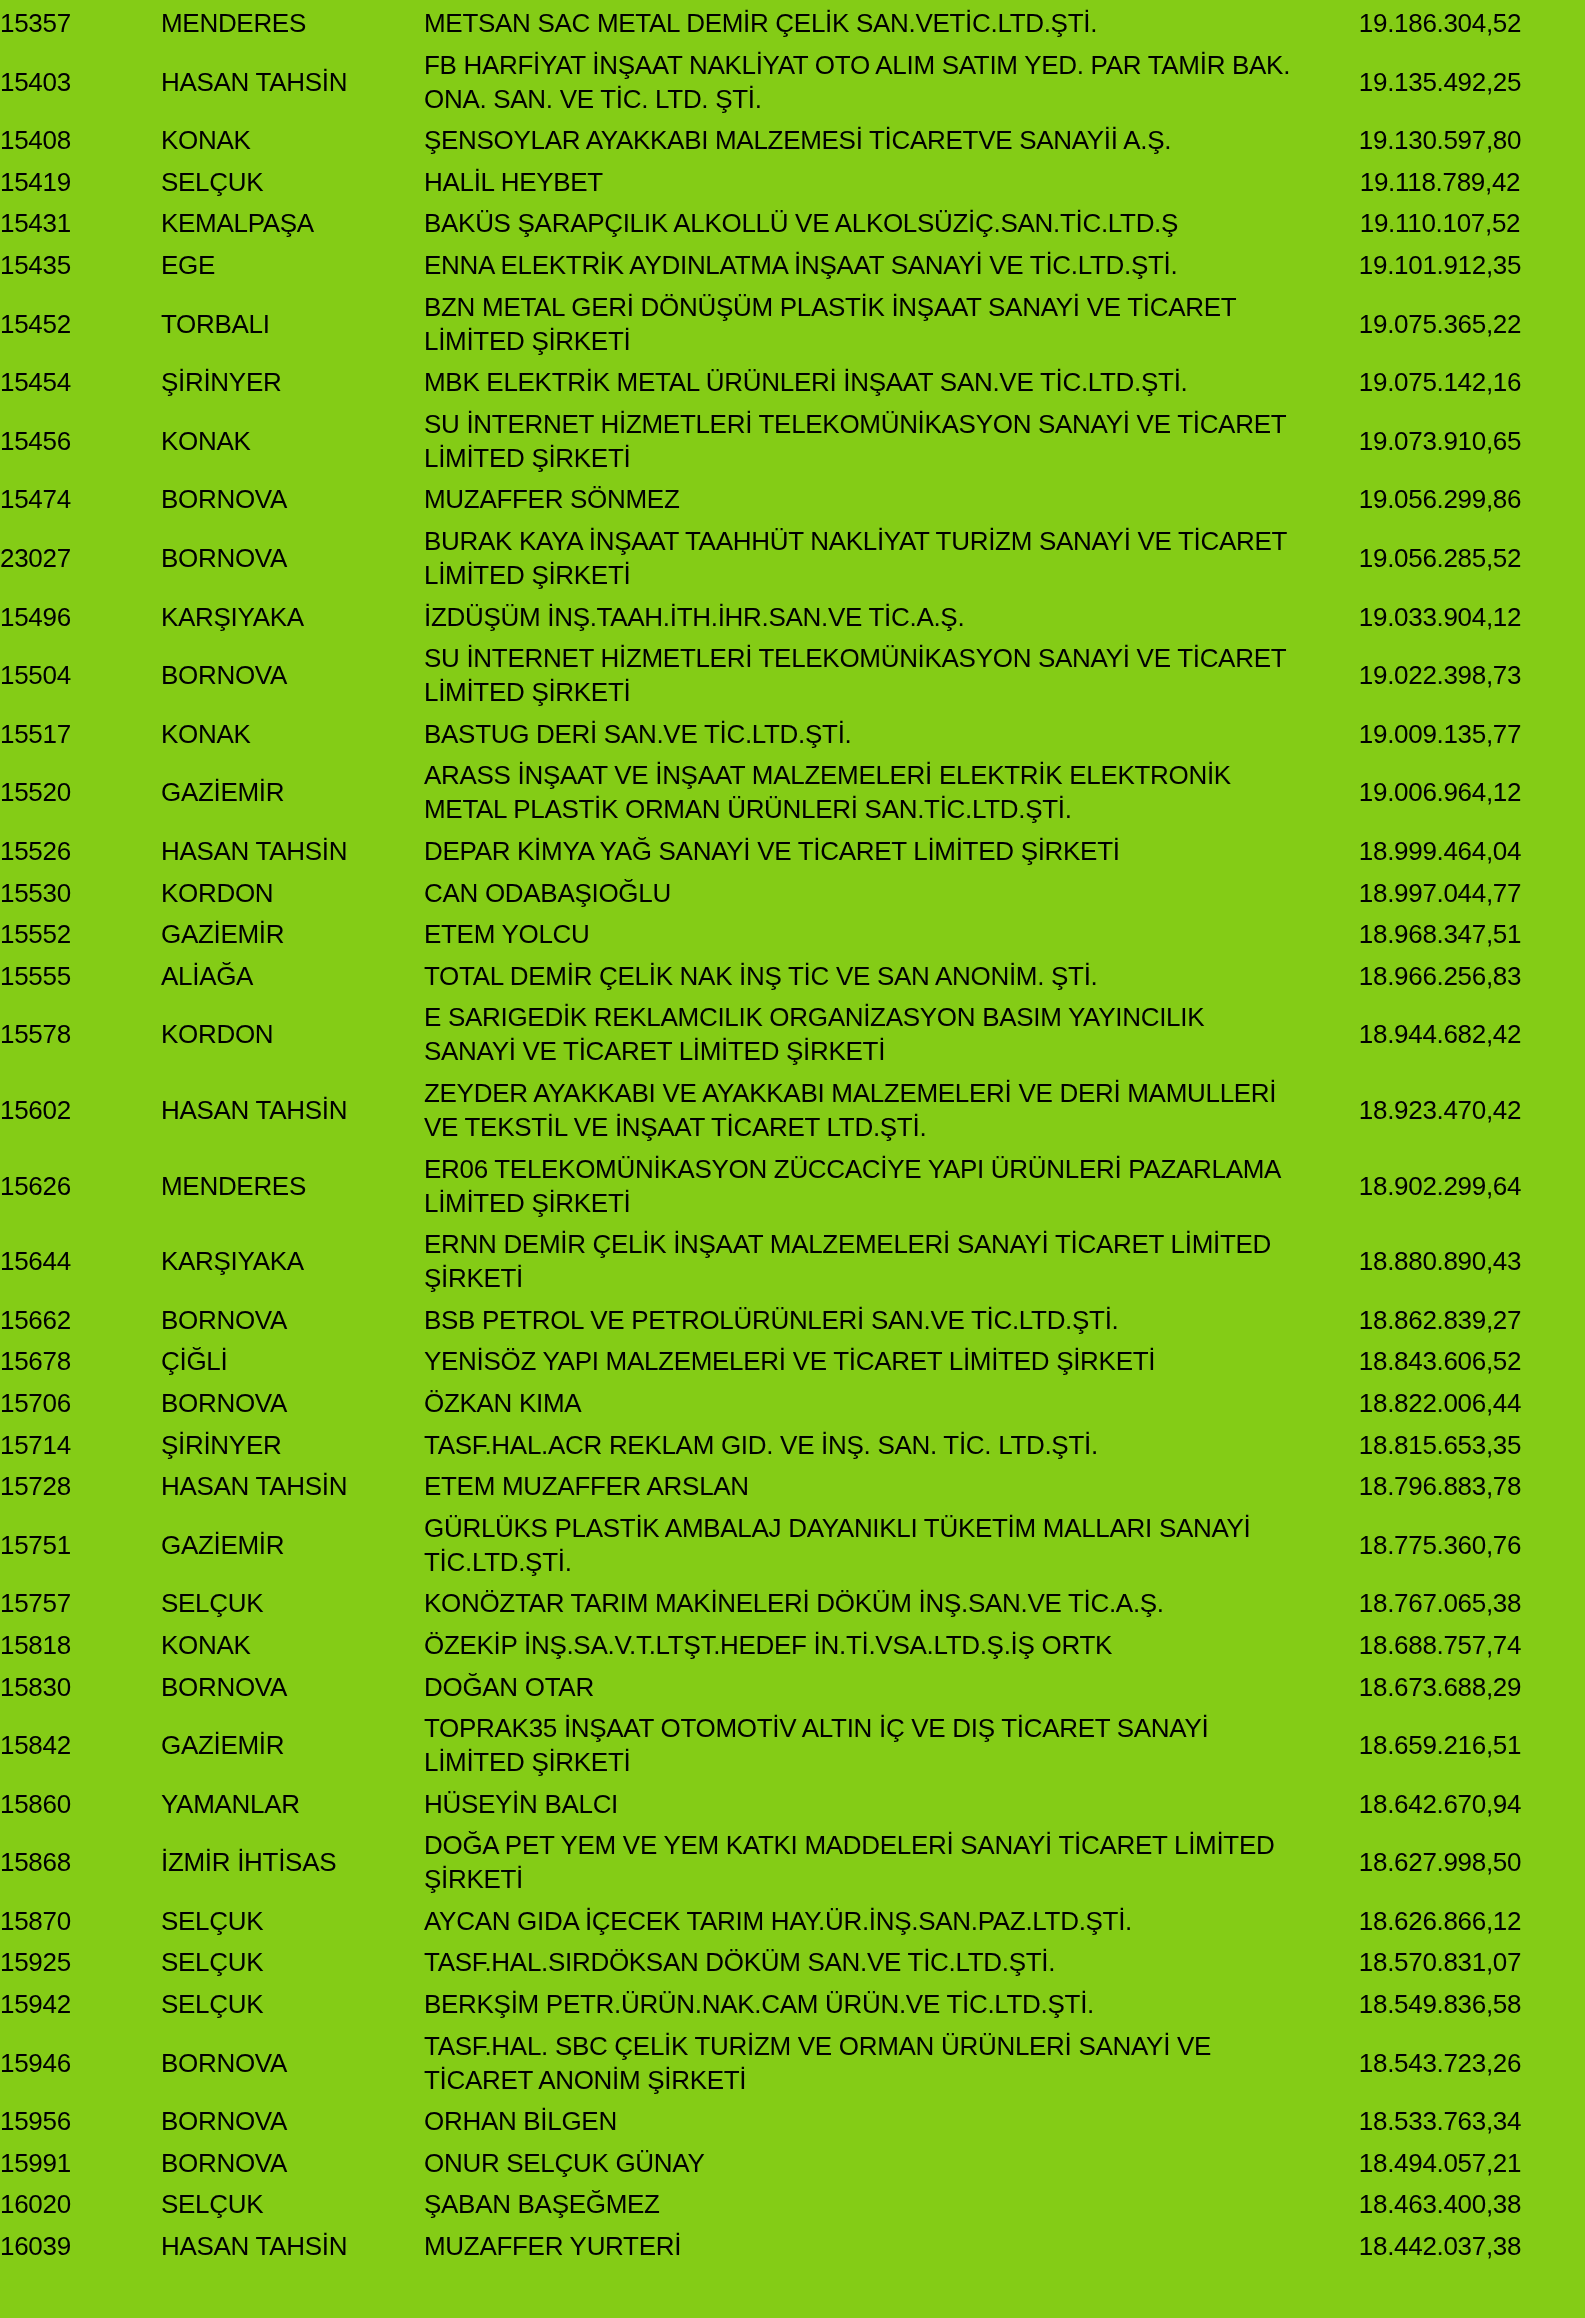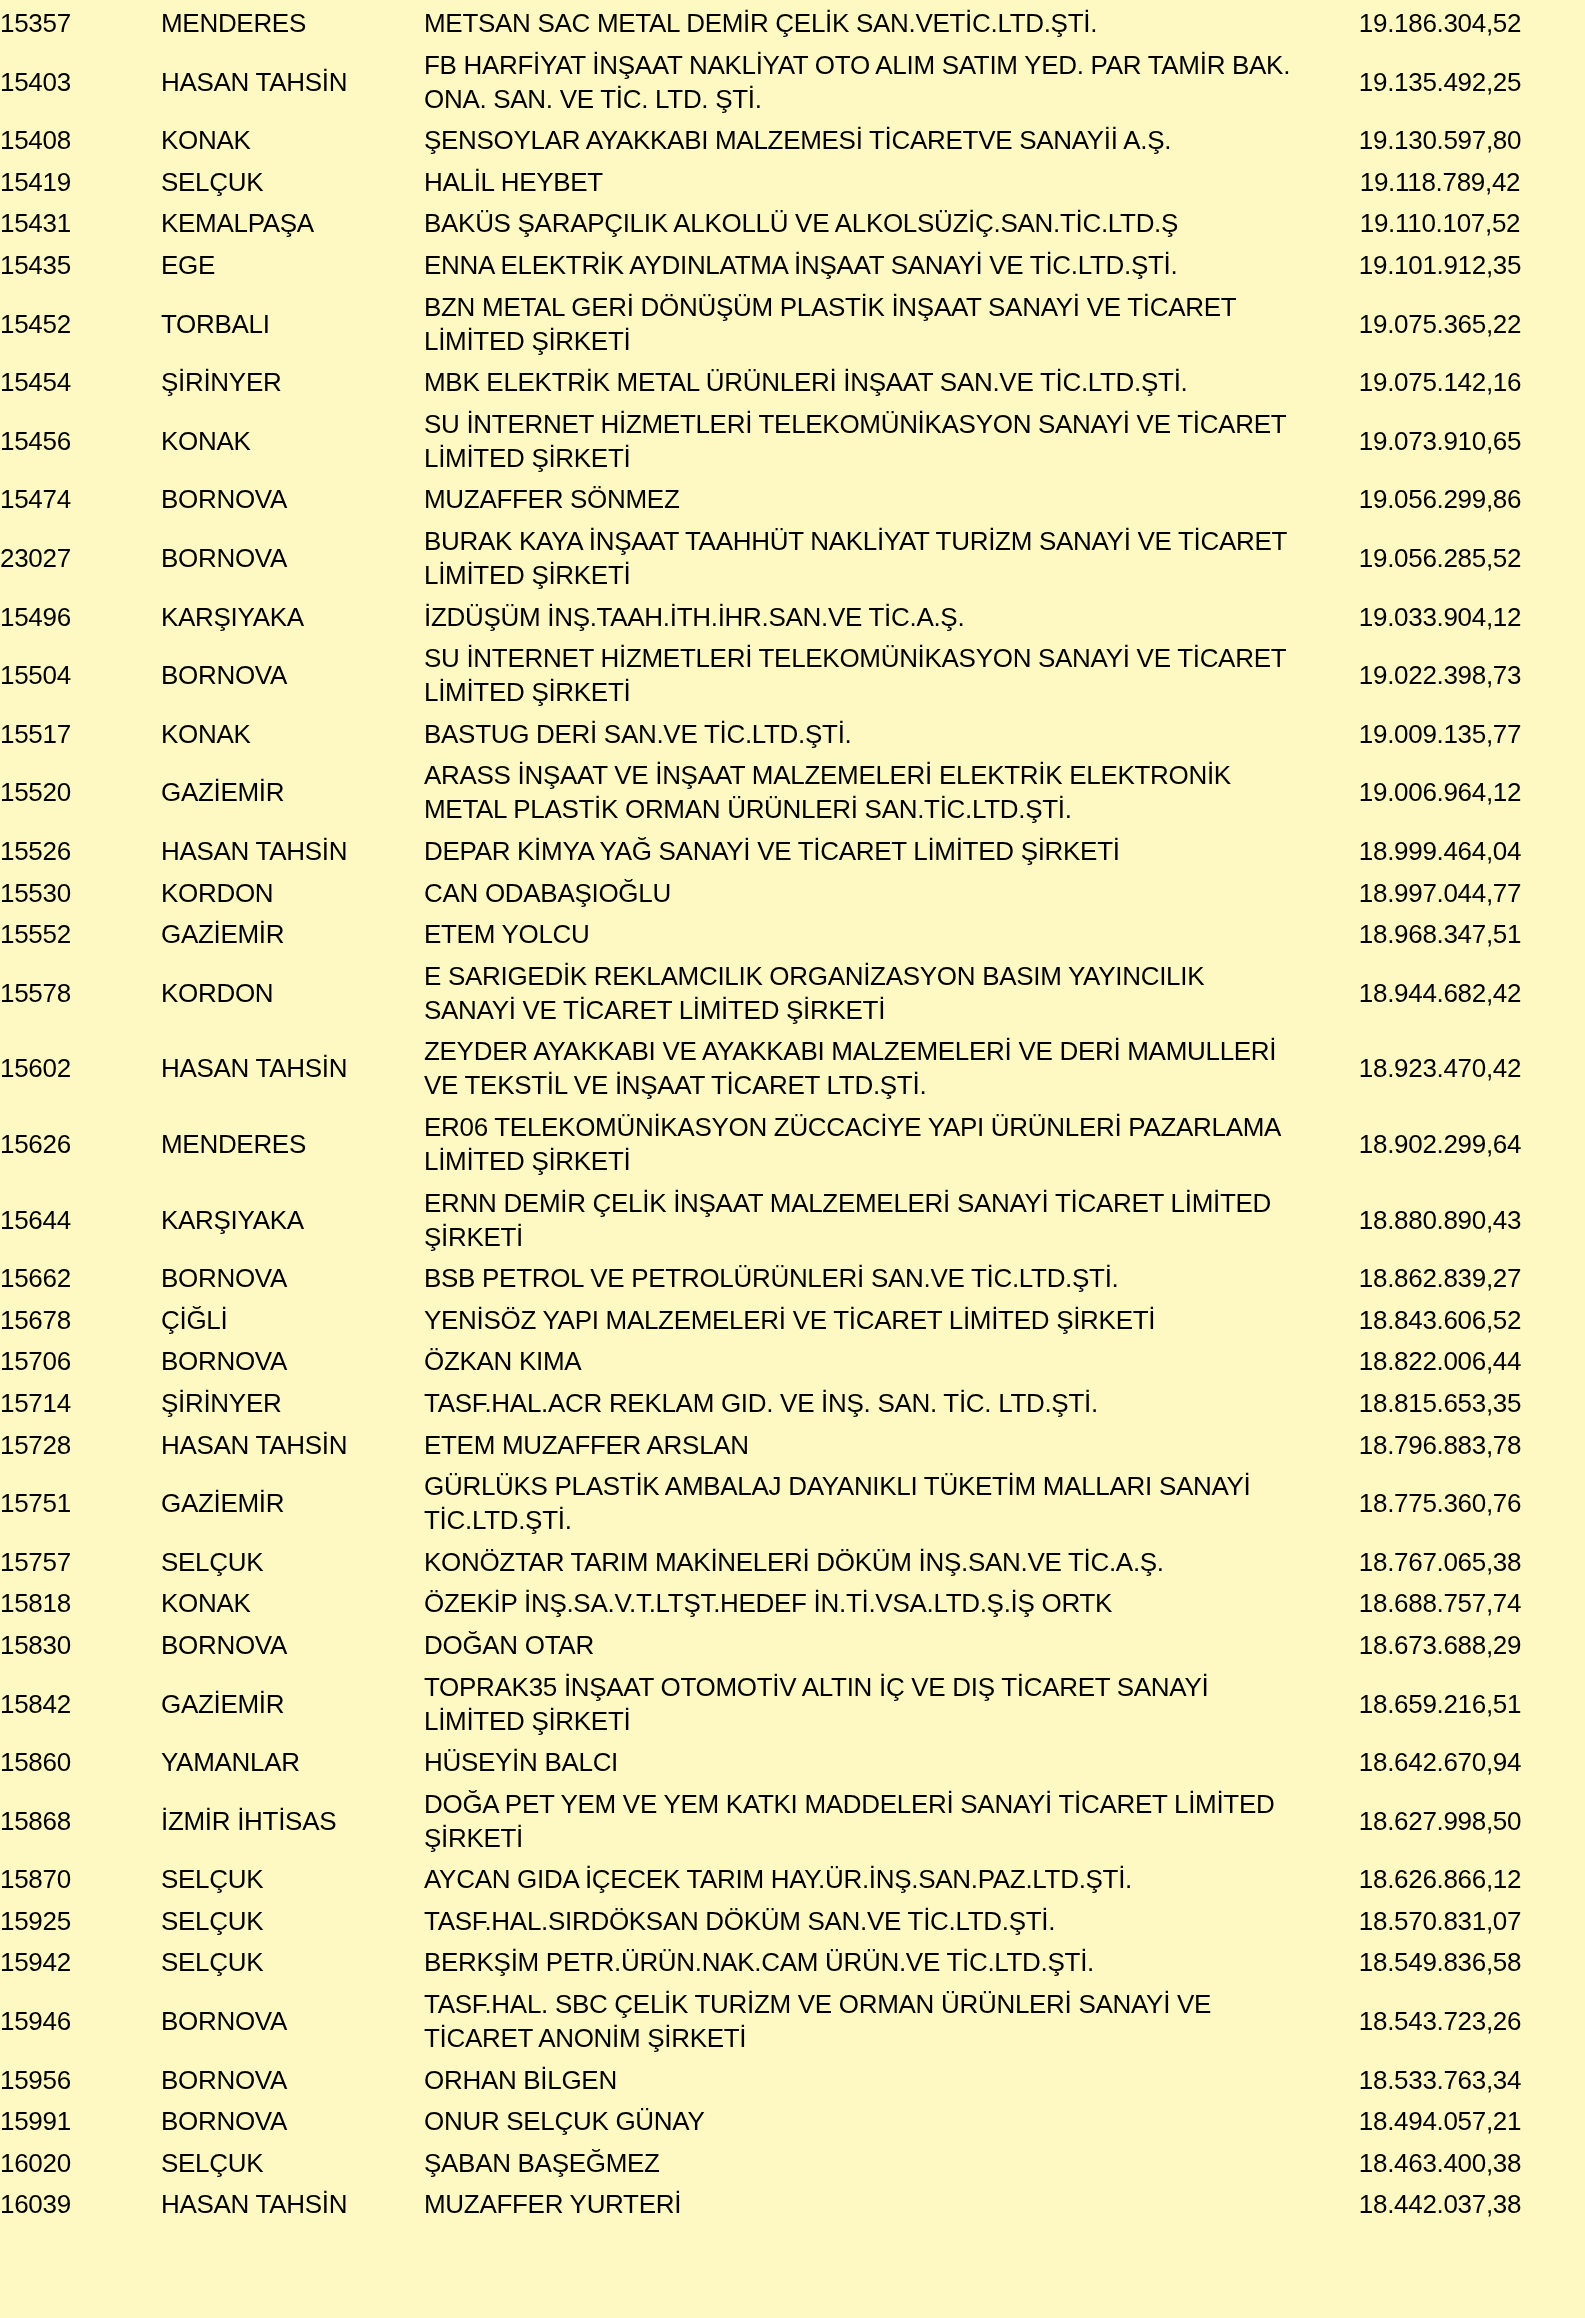"15357" div.page { background: #fef9c3 -> #84cc16 }
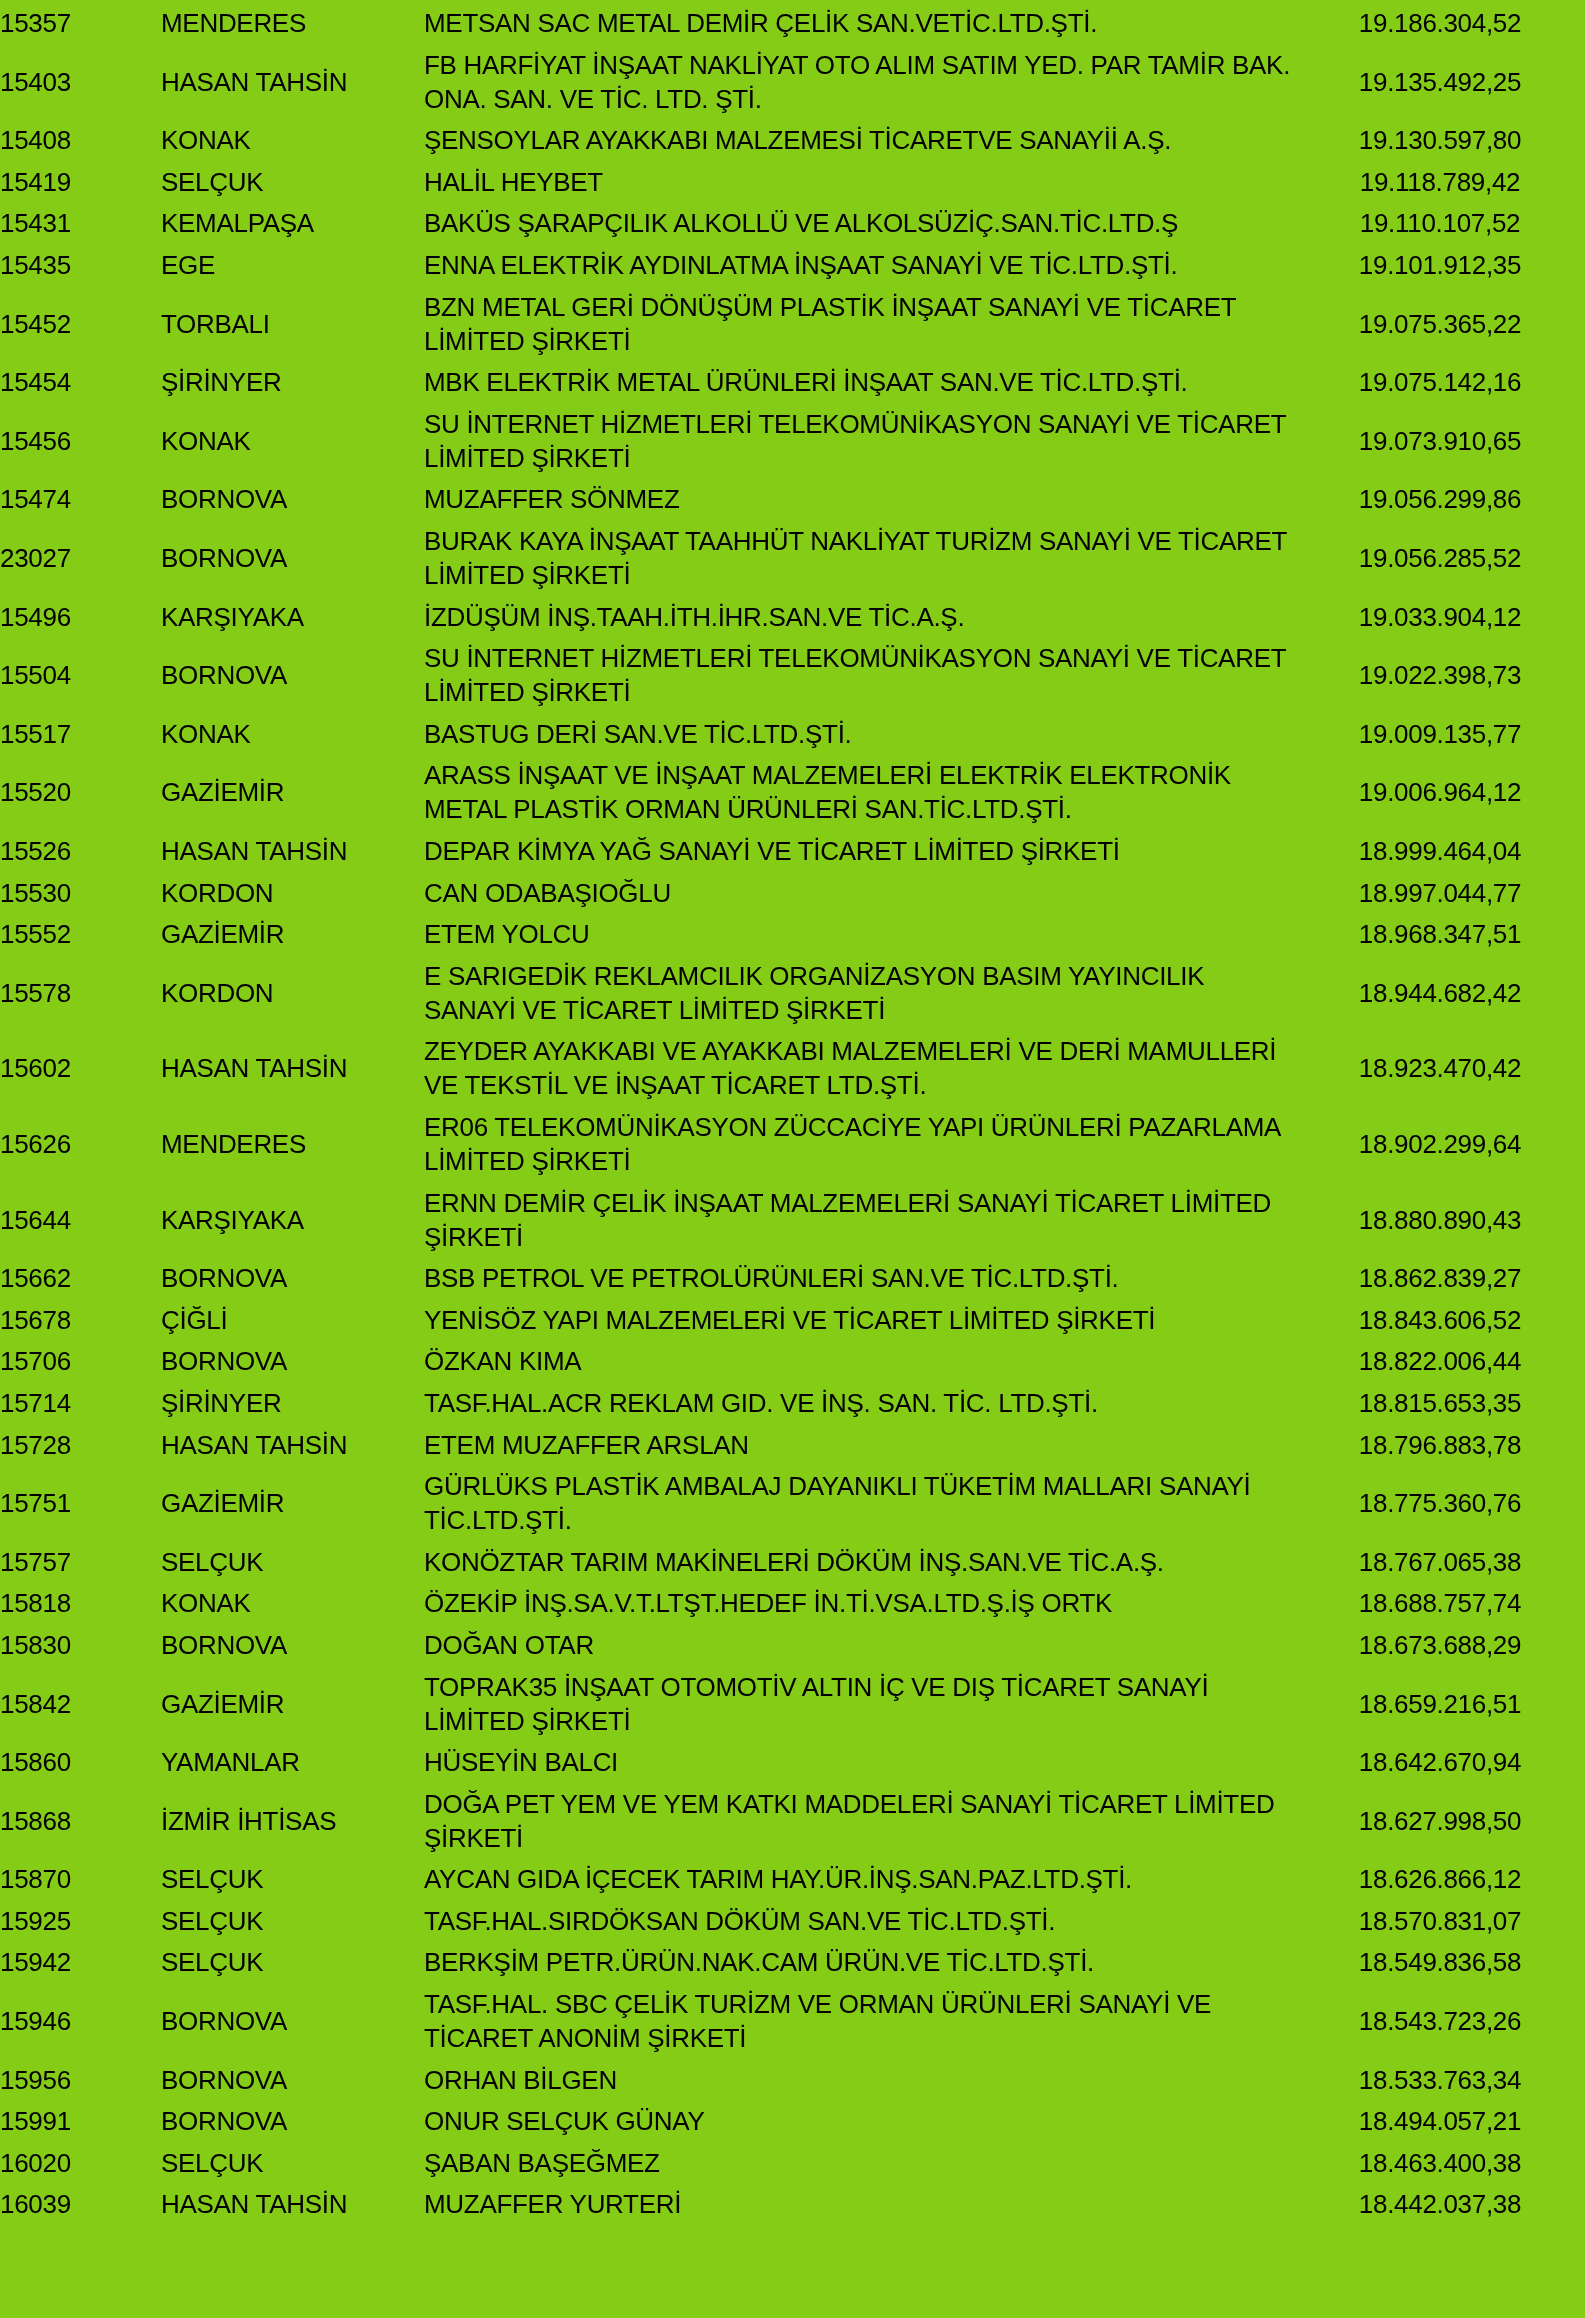"15555" tr { html: none -> <tr> <td>15555</td> <td>ALİAĞA</td> <td>TOTAL DEMİR ÇELİK NAK İNŞ TİC VE SAN ANONİM. ŞTİ.</td> <td>18.966.256,83</td> </tr> }
